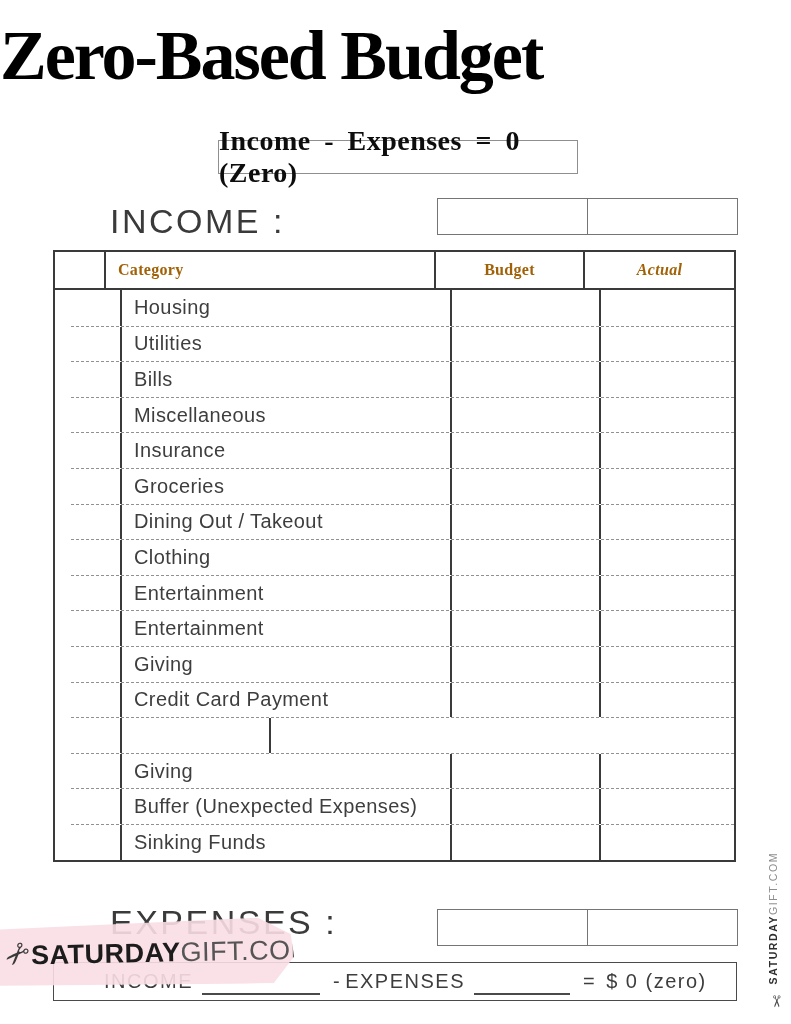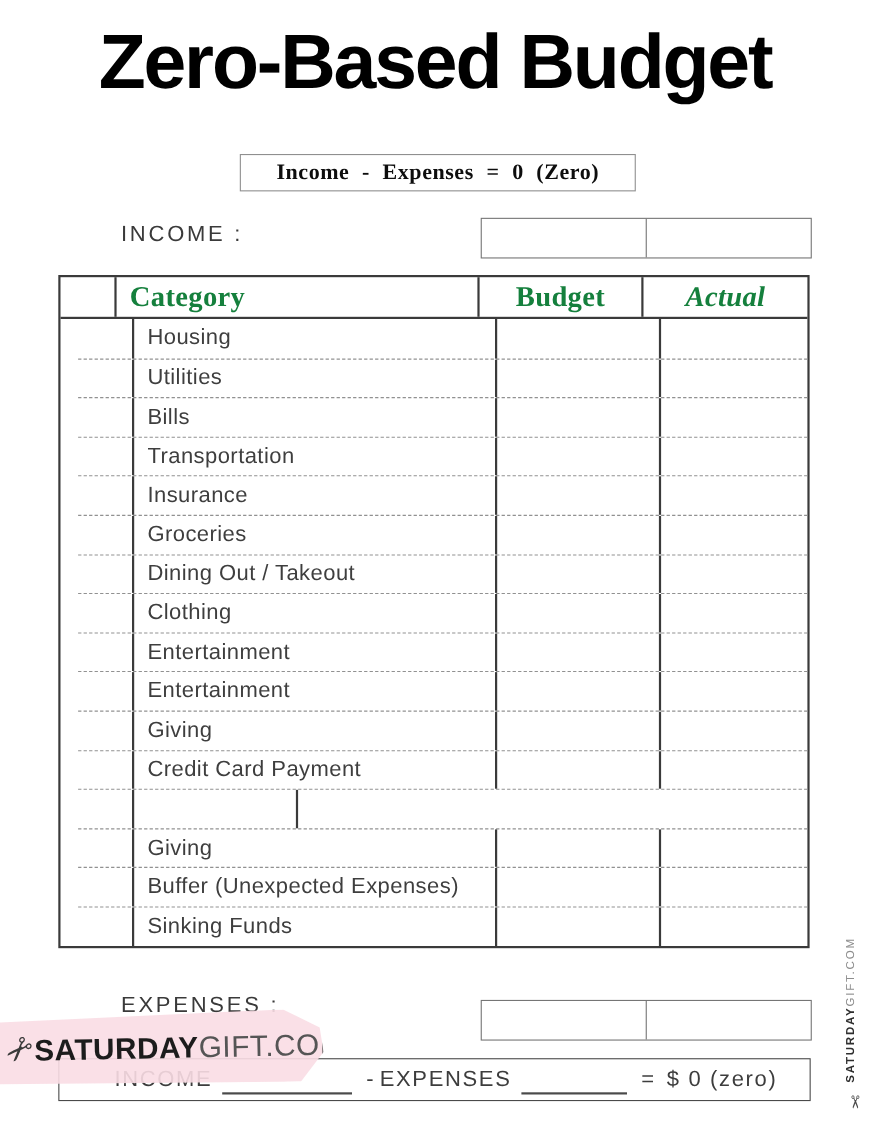"Zero-Based Budget" .title { font-family: Liberation Sans, sans-serif -> Liberation Serif, serif; text-align: center -> none }
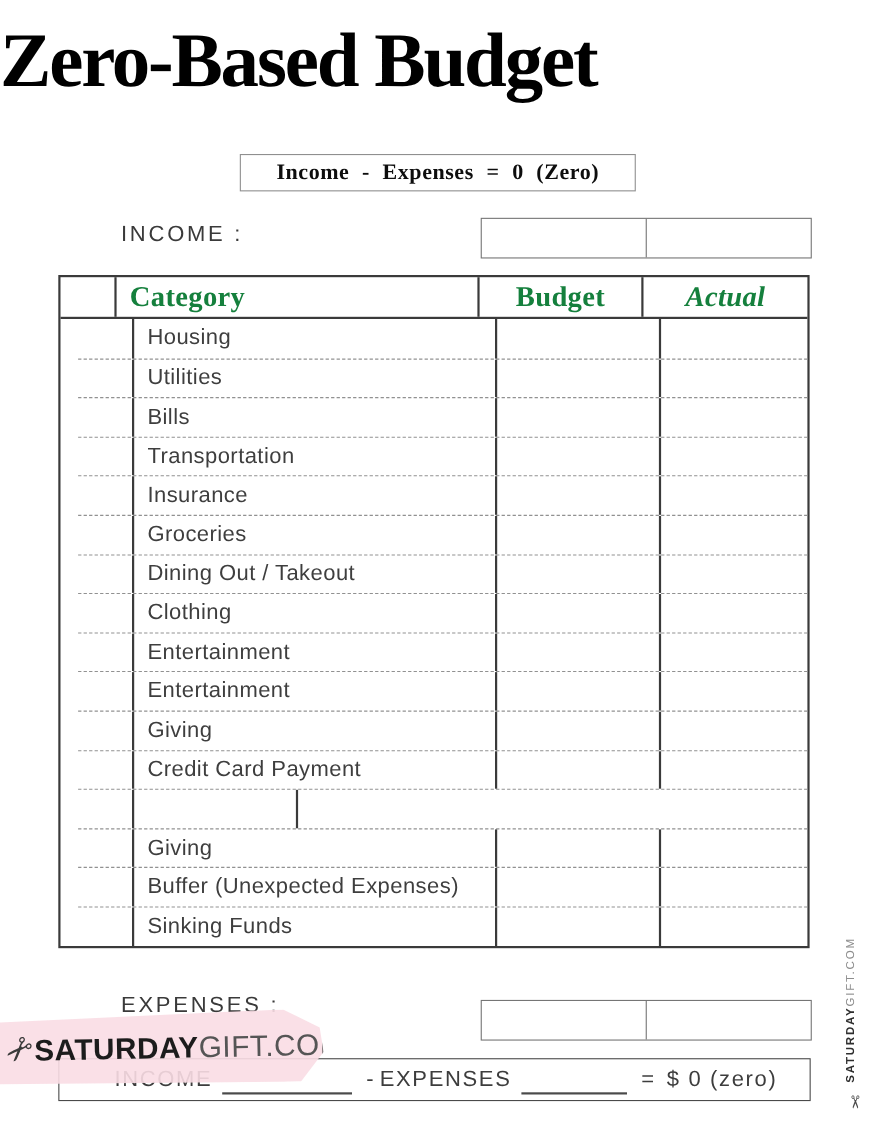"Income - Expenses = 0" .formula-box { font-size: 20px -> 28px }
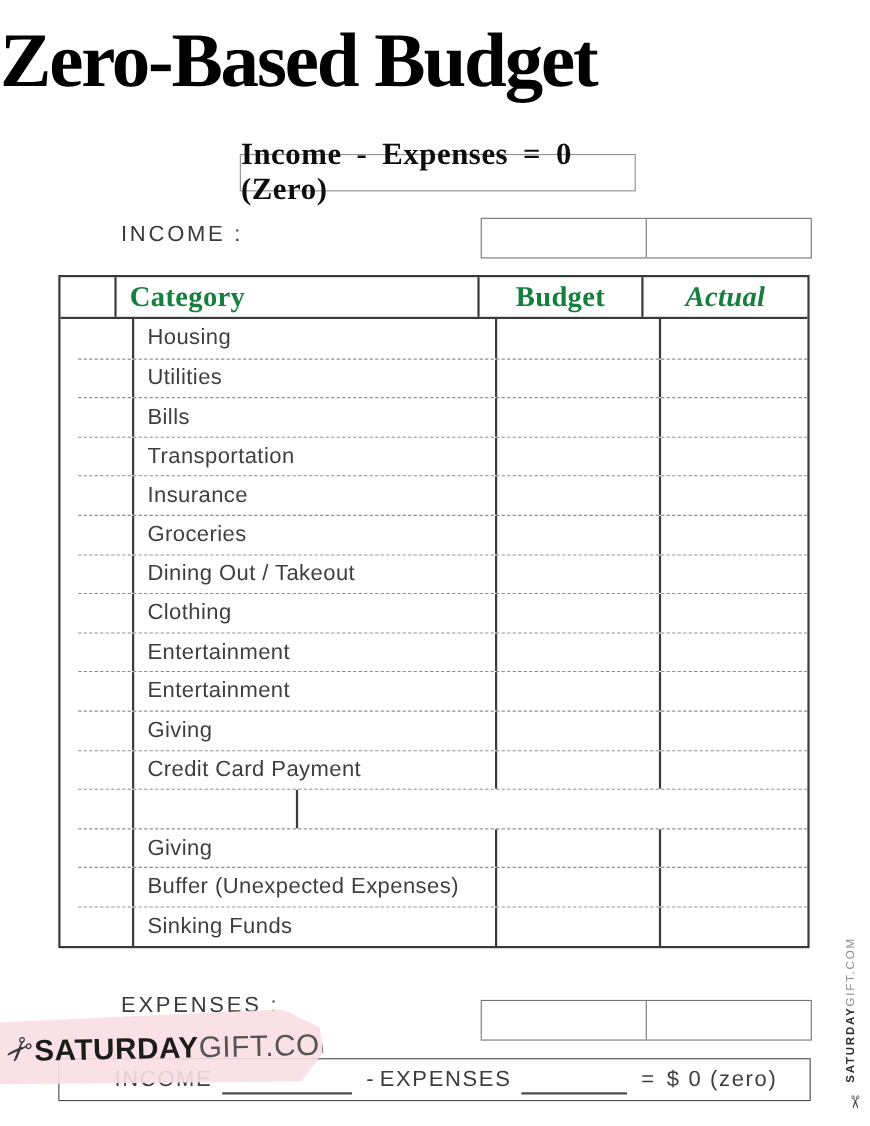"INCOME :" .section-label { font-size: 20px -> 34px }
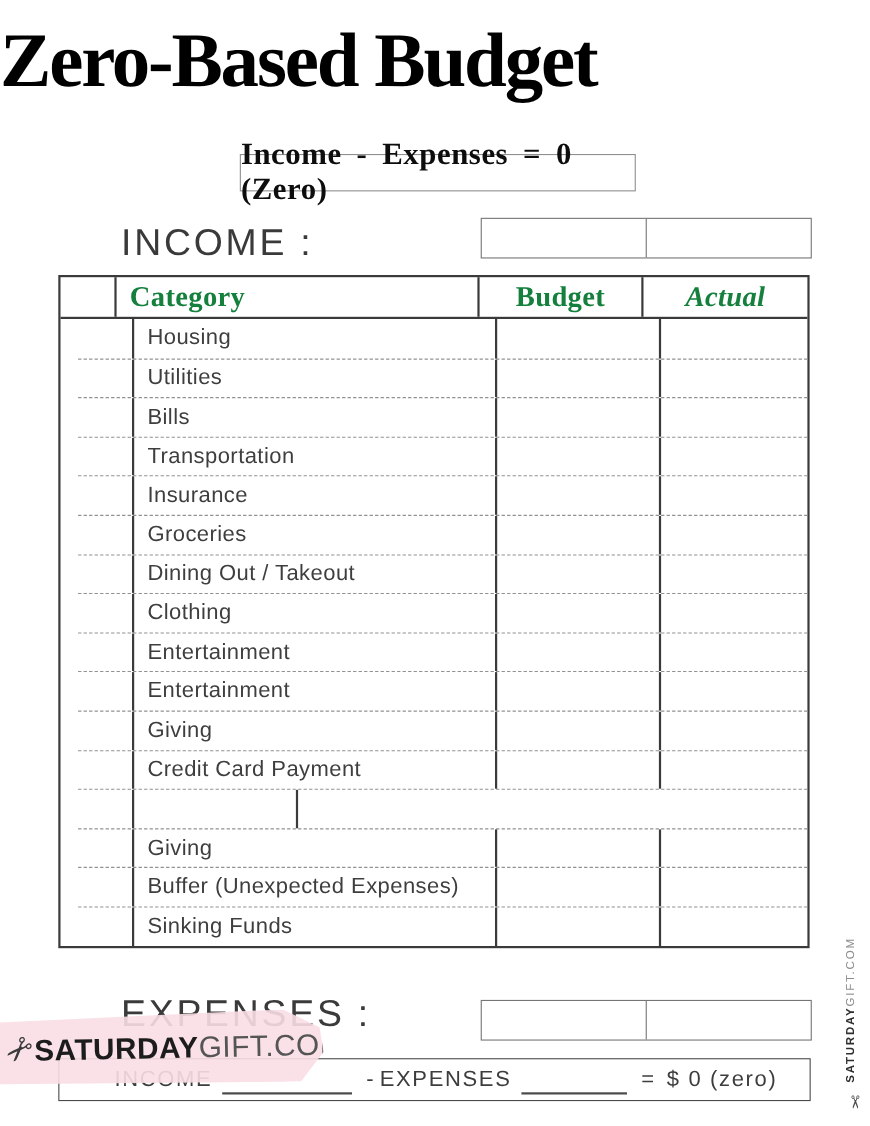"Category" .t-header .c2,.t-header .c3,.t-header .c4 { color: #15803d -> #a16207; font-size: 26px -> 16px }
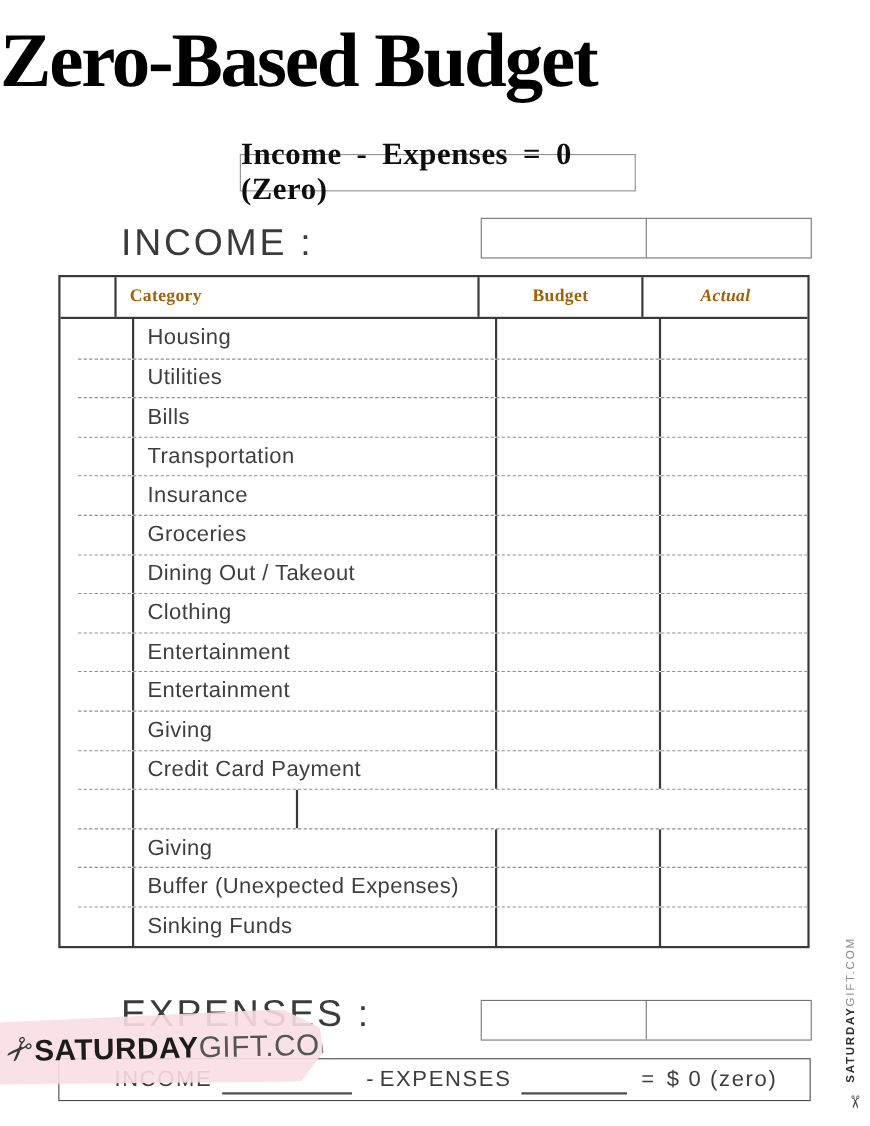"Transportation" div.c2 { text: Transportation -> Miscellaneous }
